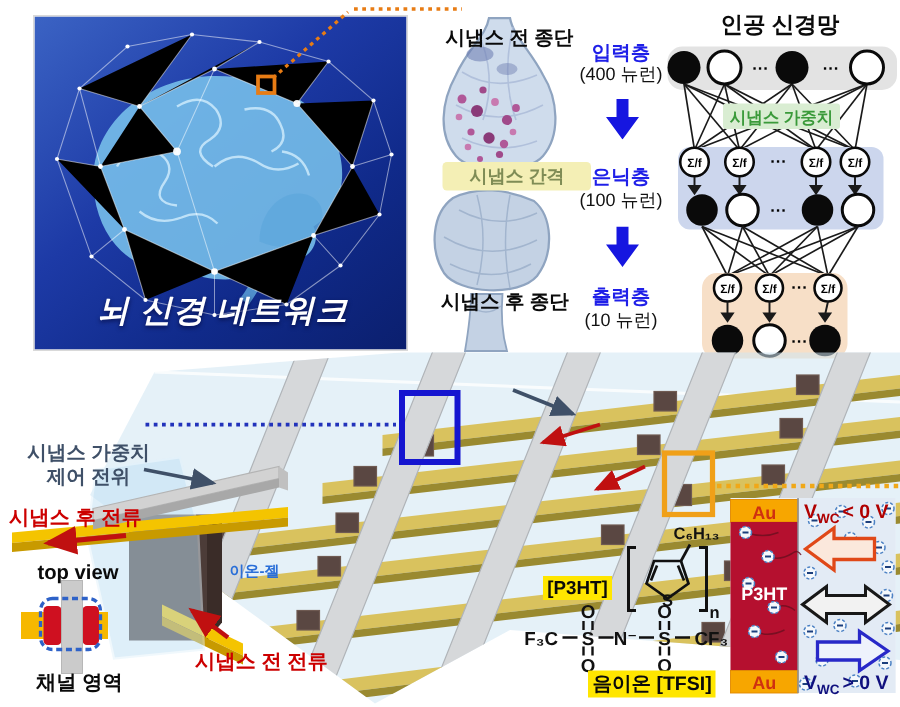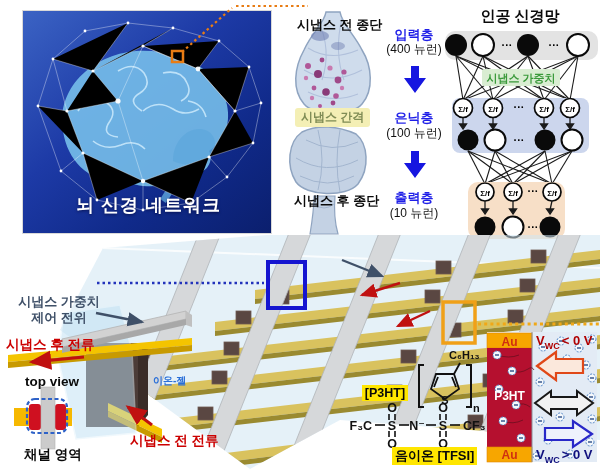"시냅스 간격" .gap-label { padding: 1px 6px -> 1px 18px }
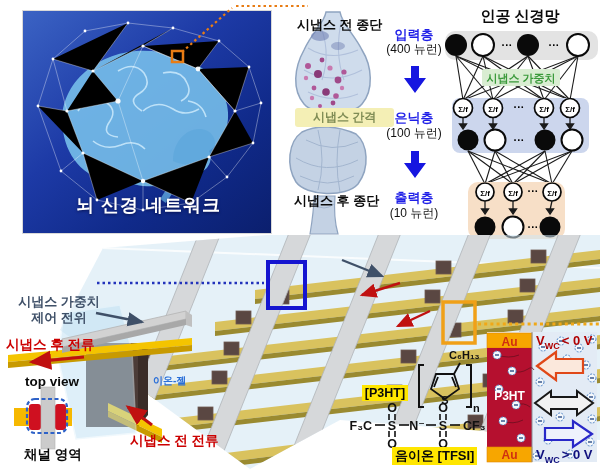"뇌 신경 네트워크" .brain-caption { font-size: 18px -> 21px; font-style: none -> italic }
